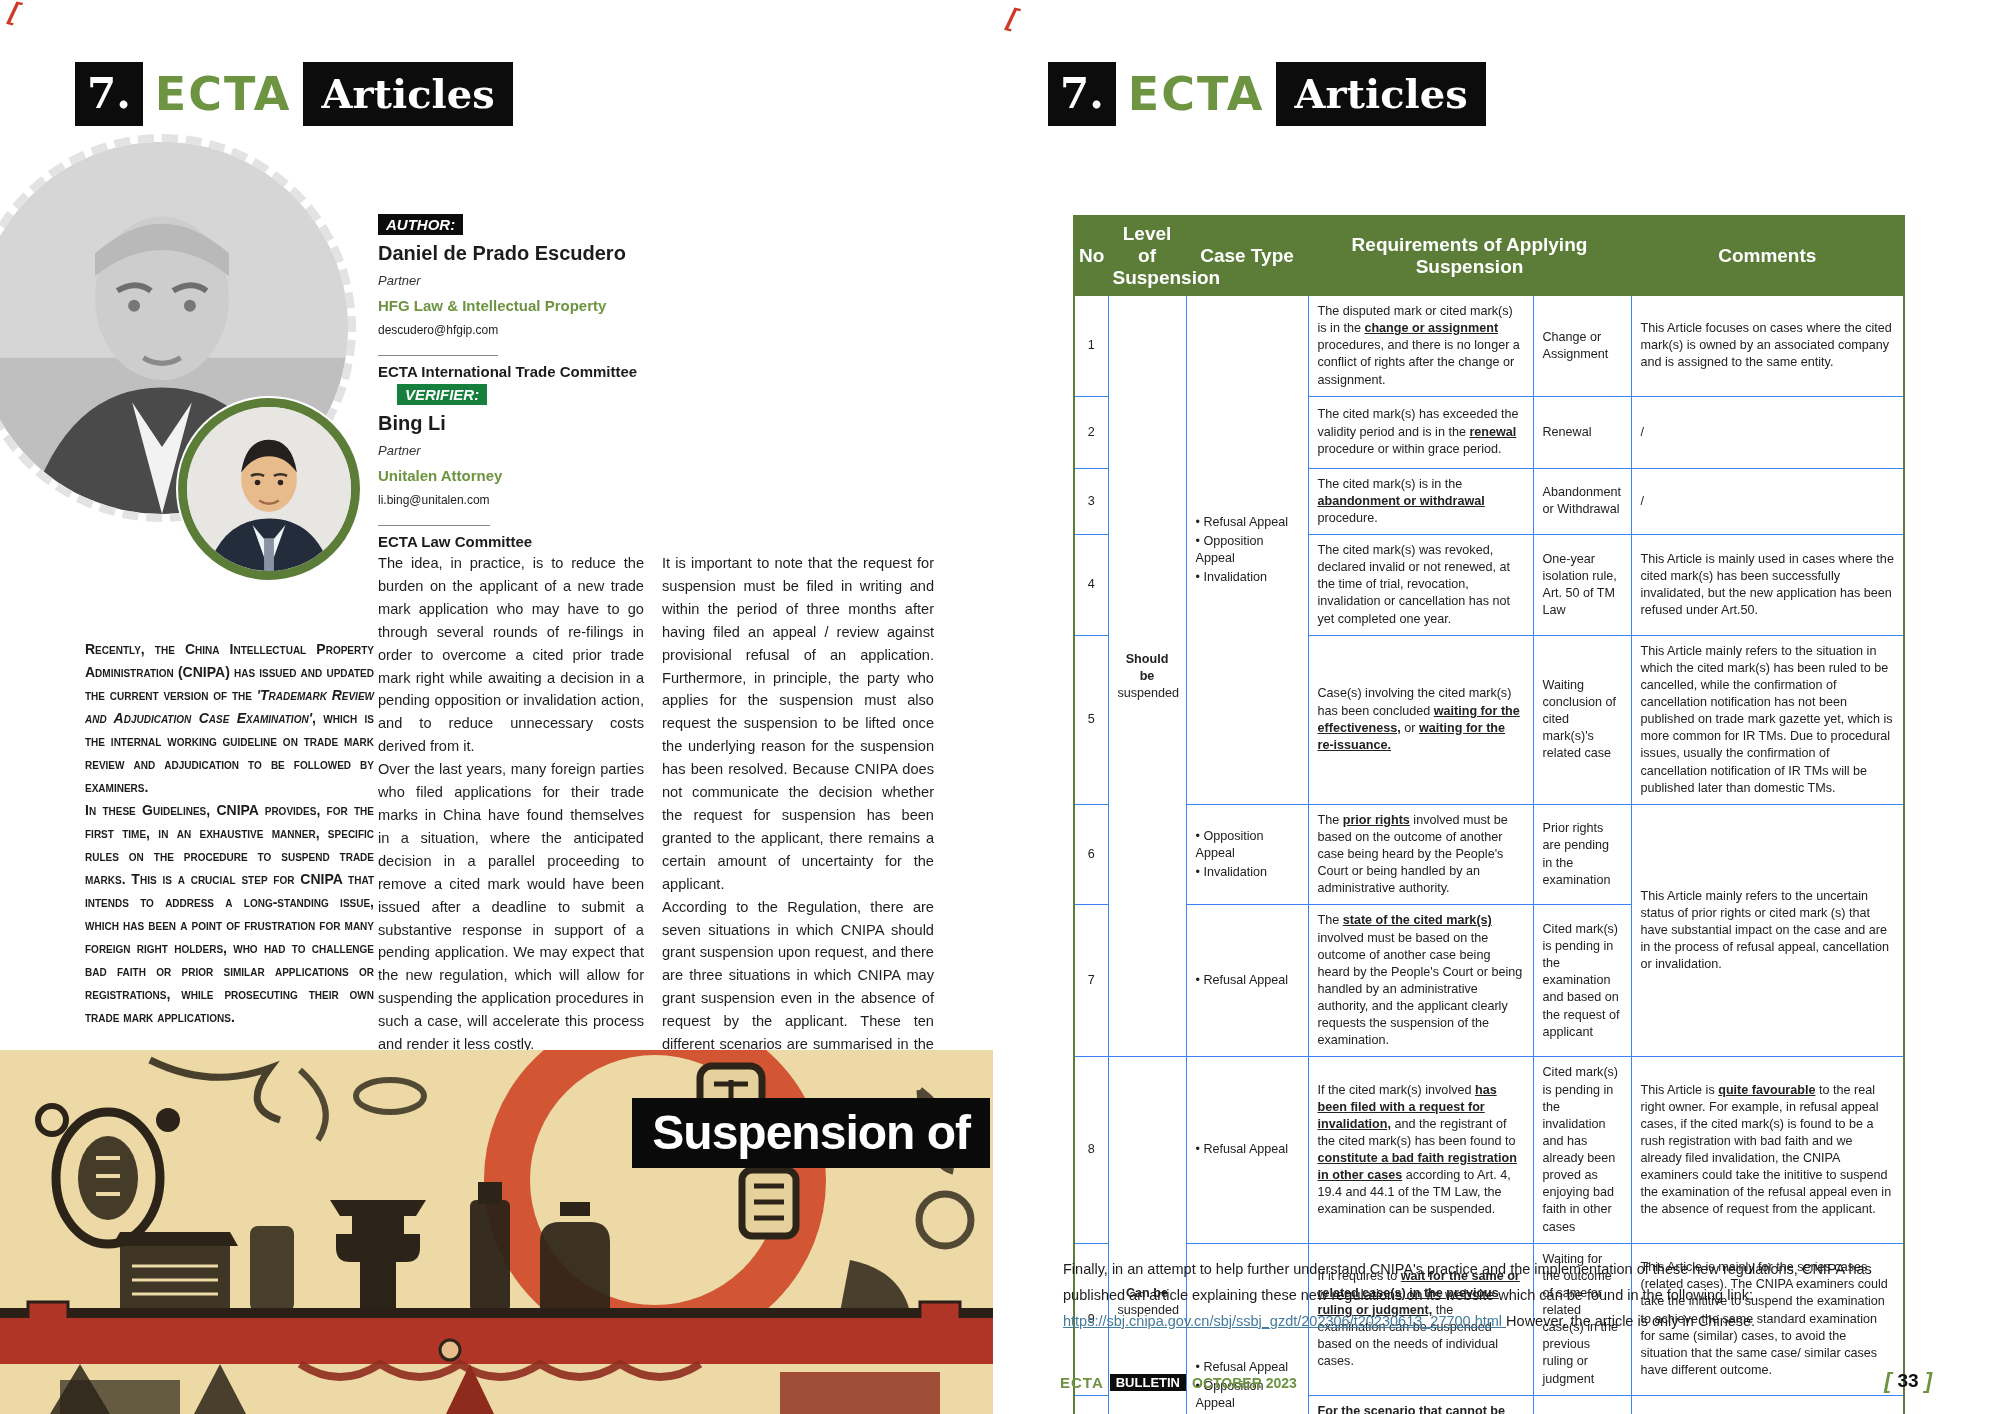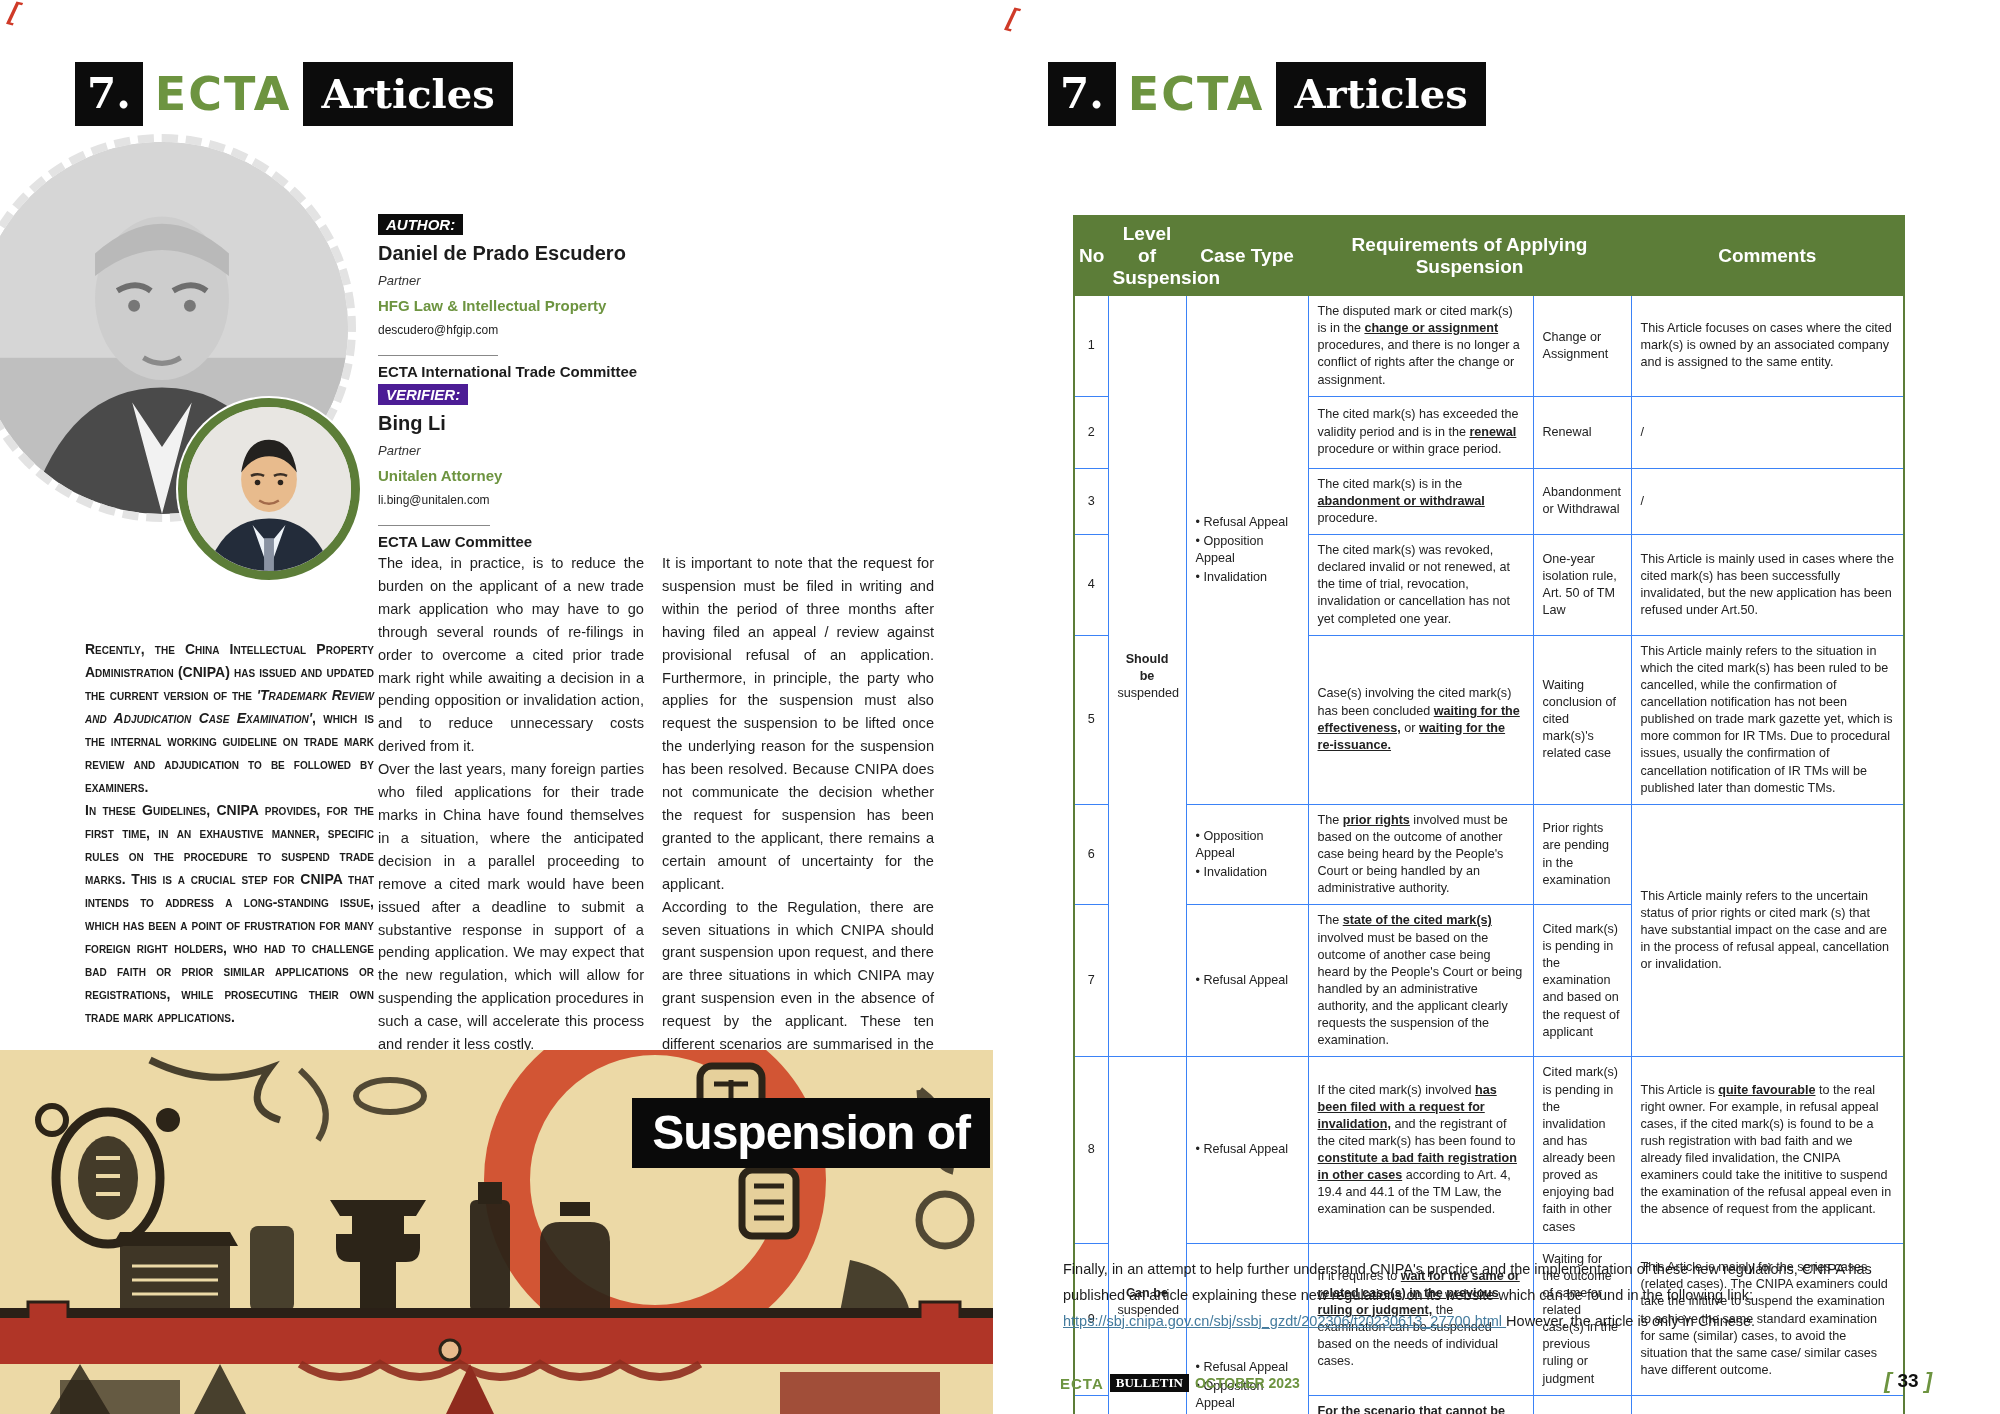"VERIFIER:" .tag.green { background: #4c1d95 -> #15803d; margin-left: none -> 19px }
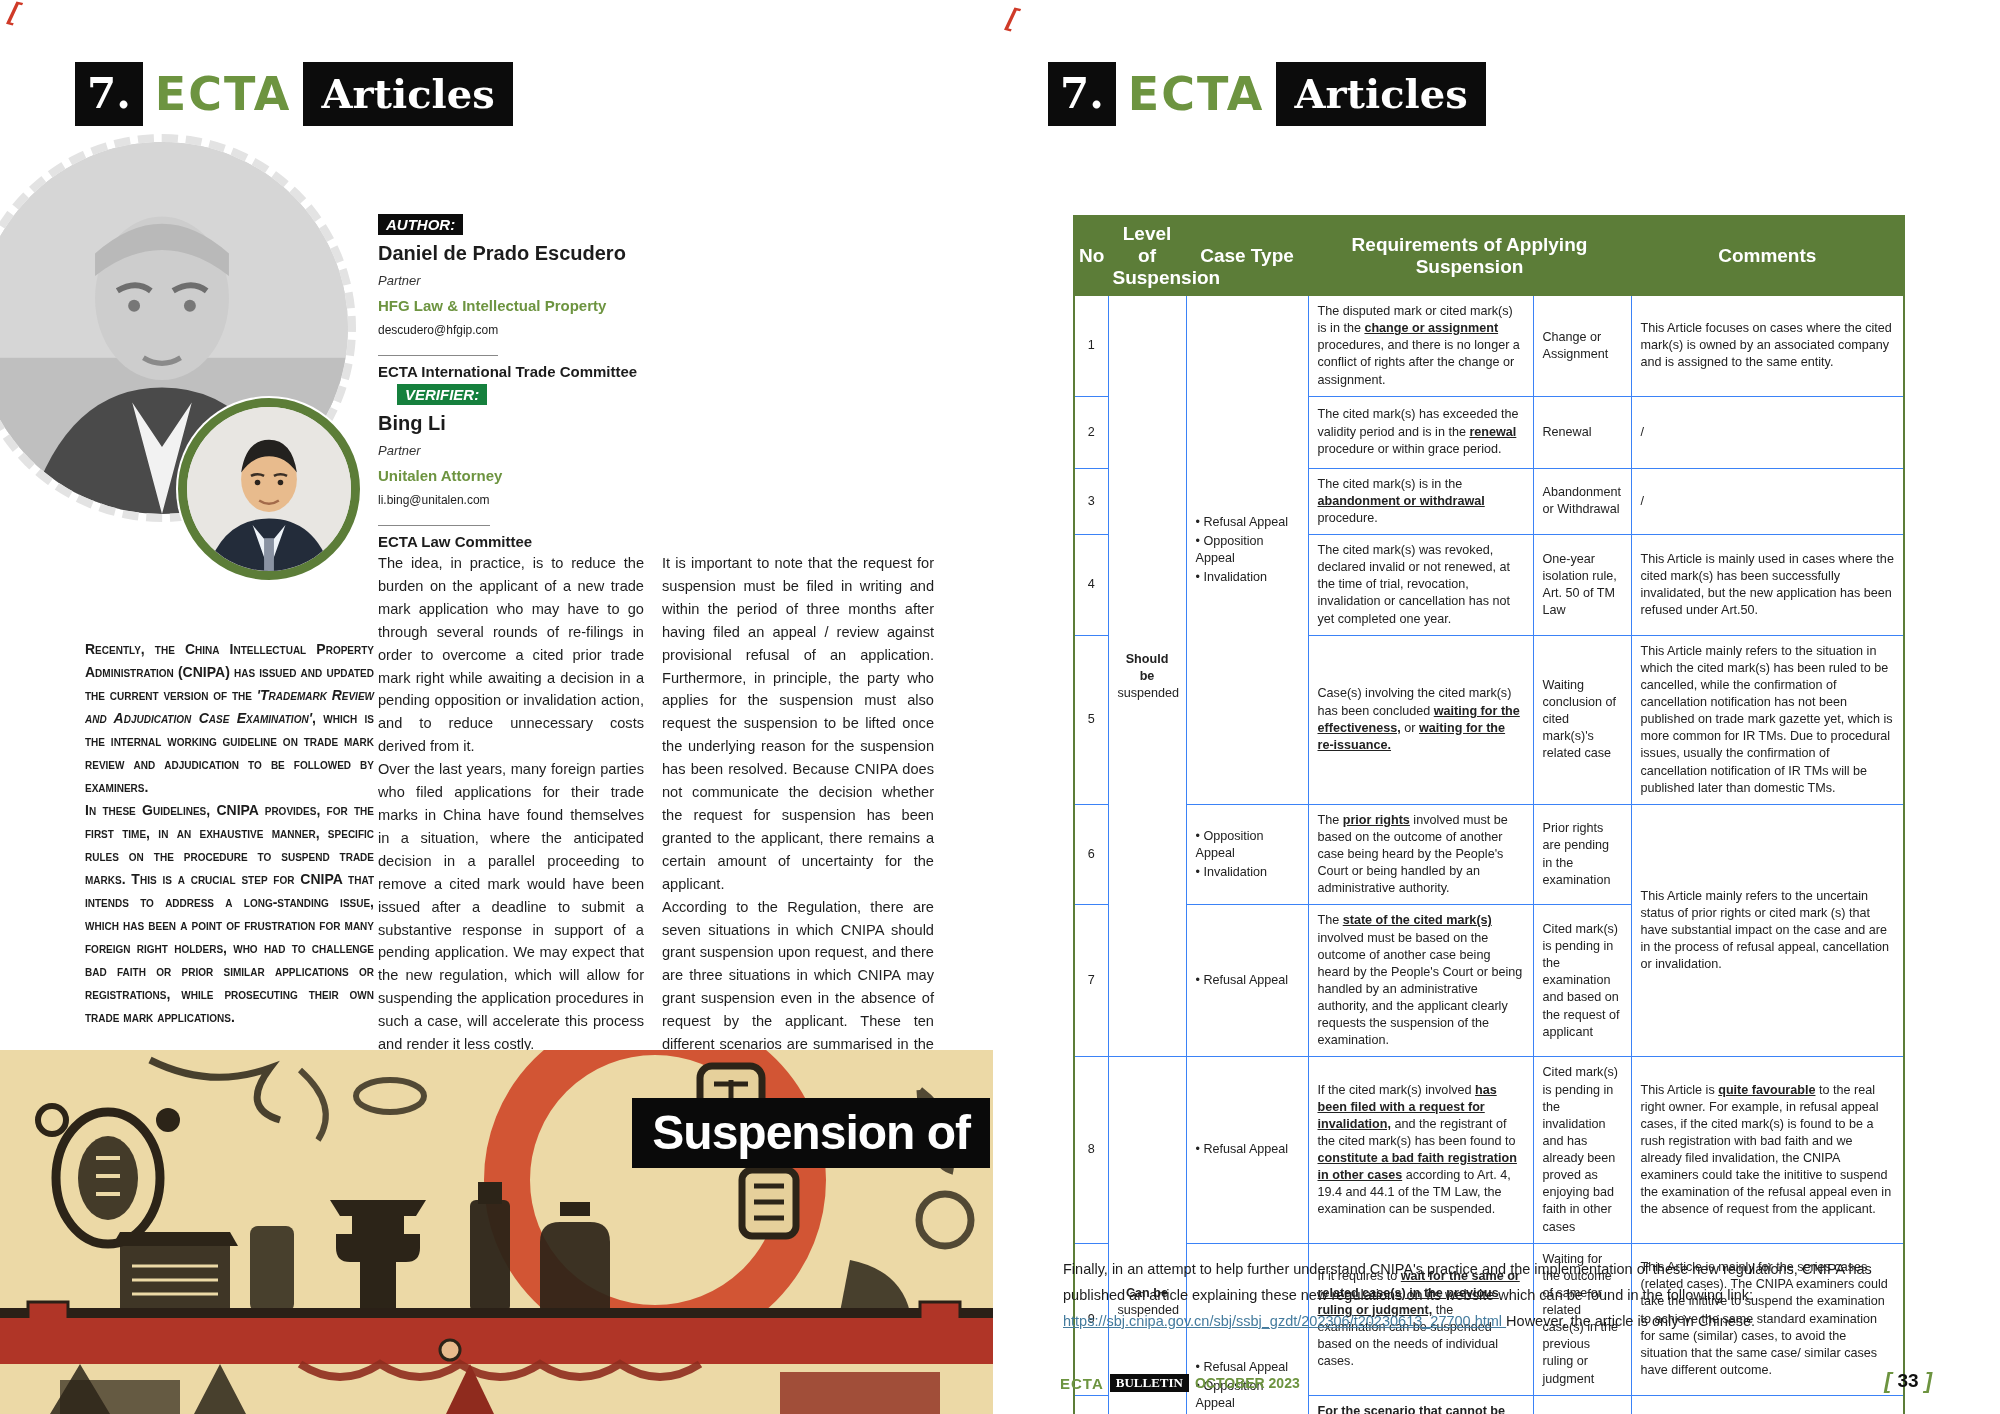"BULLETIN" .foot-bull { font-family: Liberation Serif, serif -> Liberation Sans, sans-serif }
